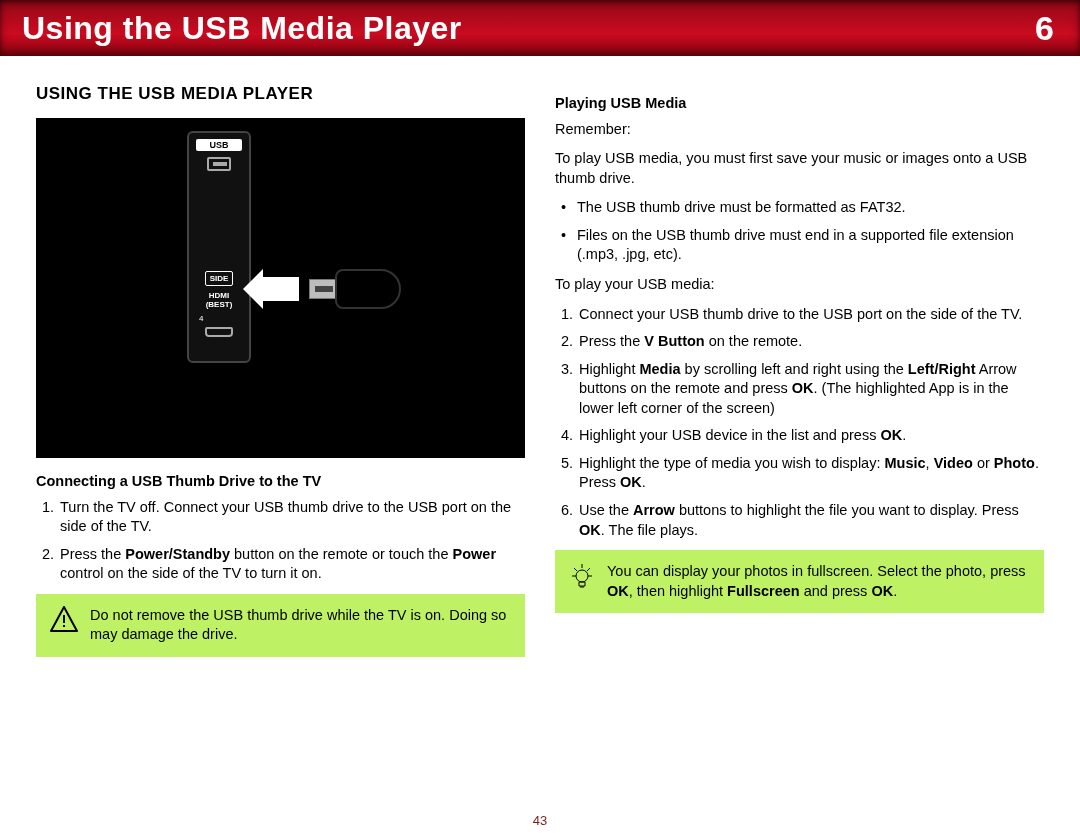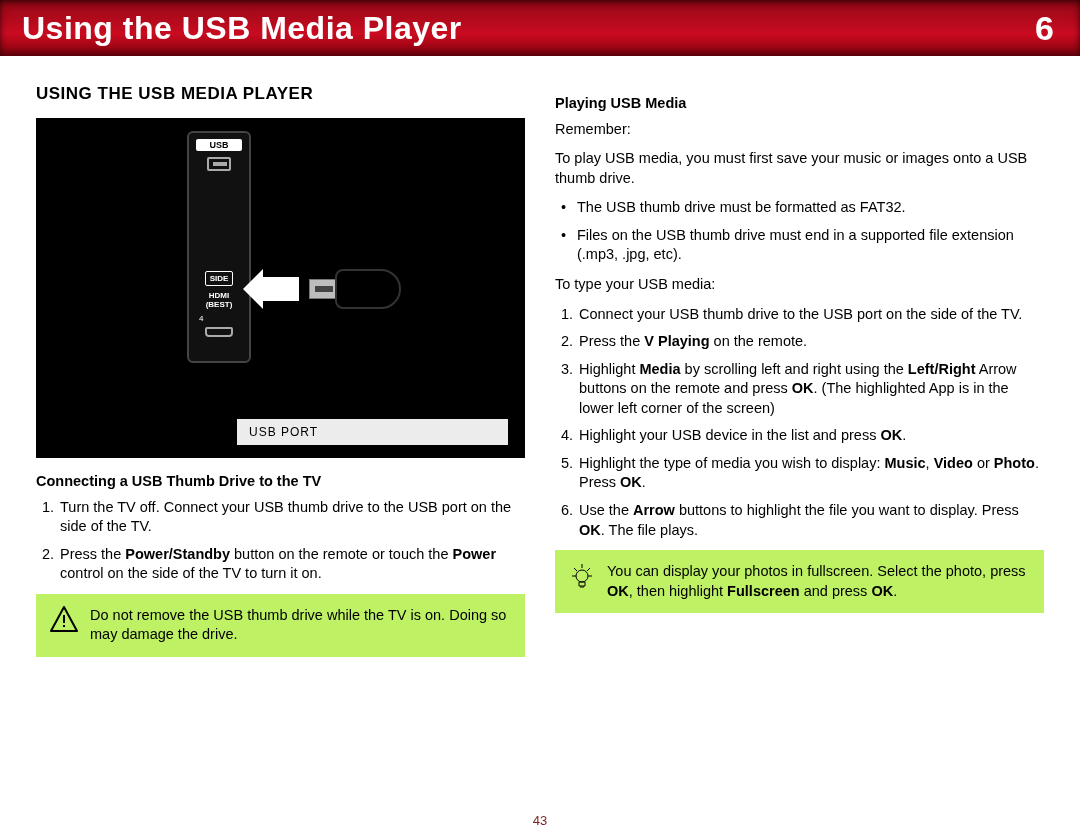"To type your USB media:" p { text: type -> play }
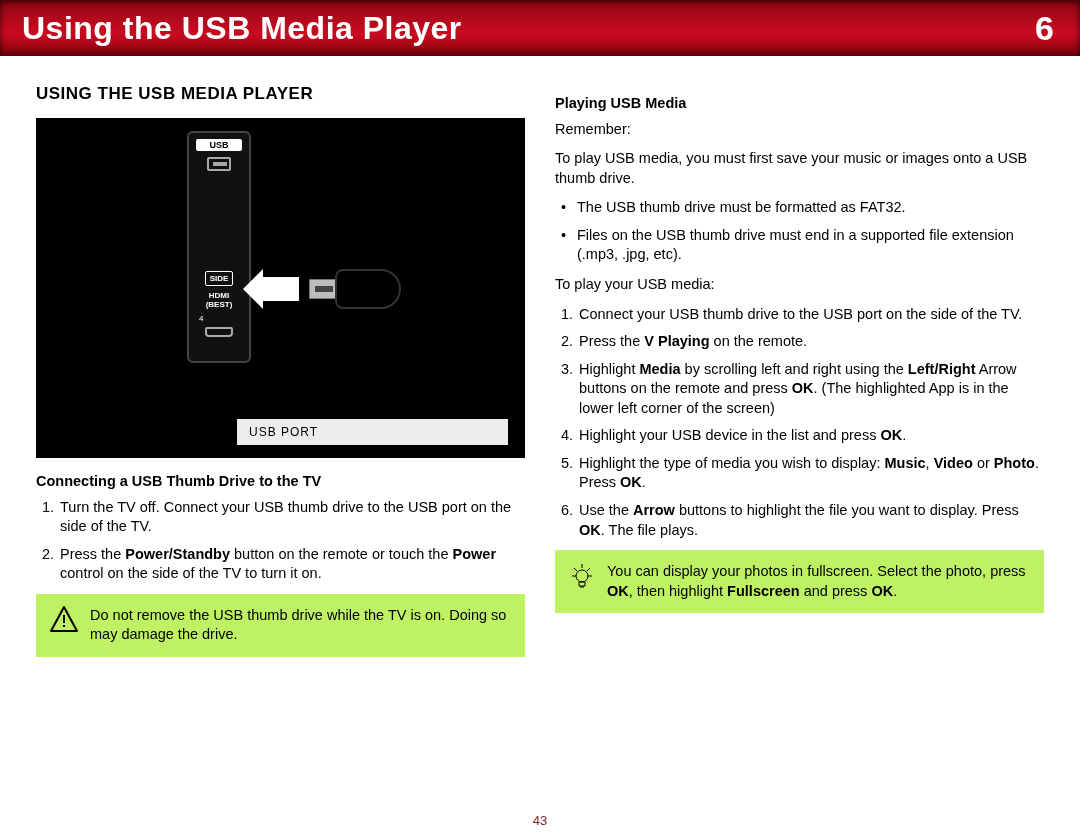"V Playing" b { text: Playing -> Button }
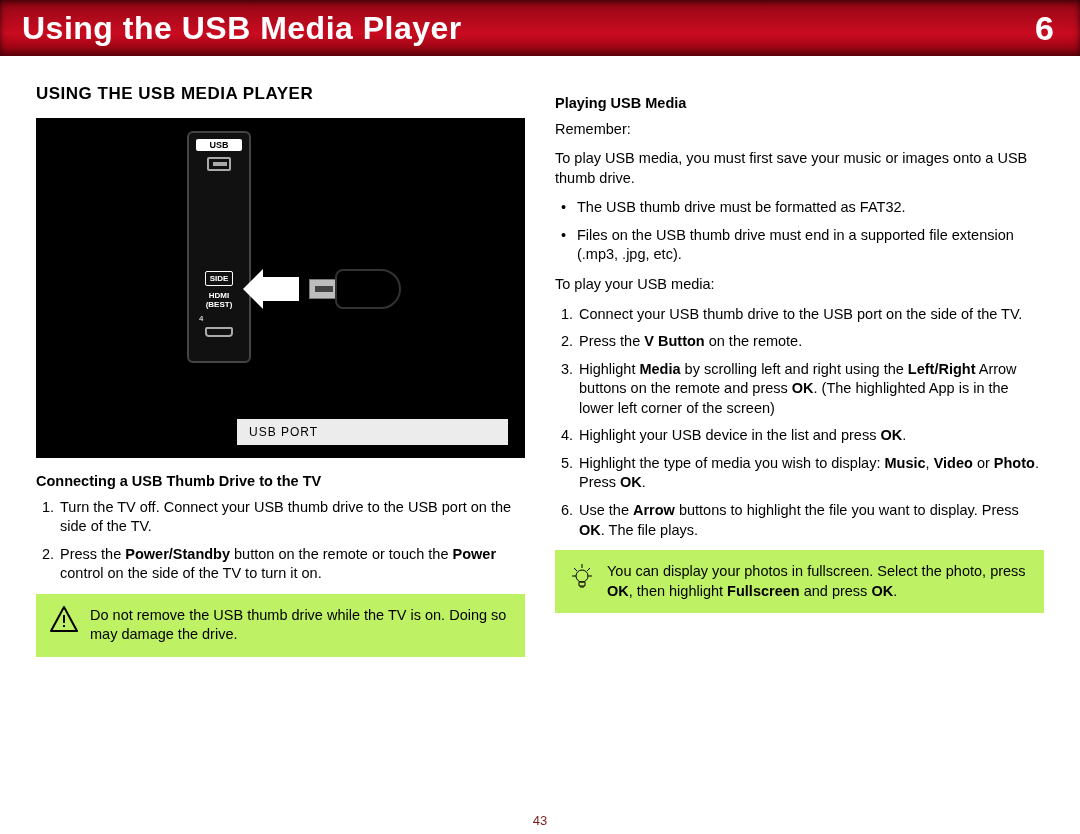"USB PORT" div.caption { html: <div>USB PORT</div> -> none }
